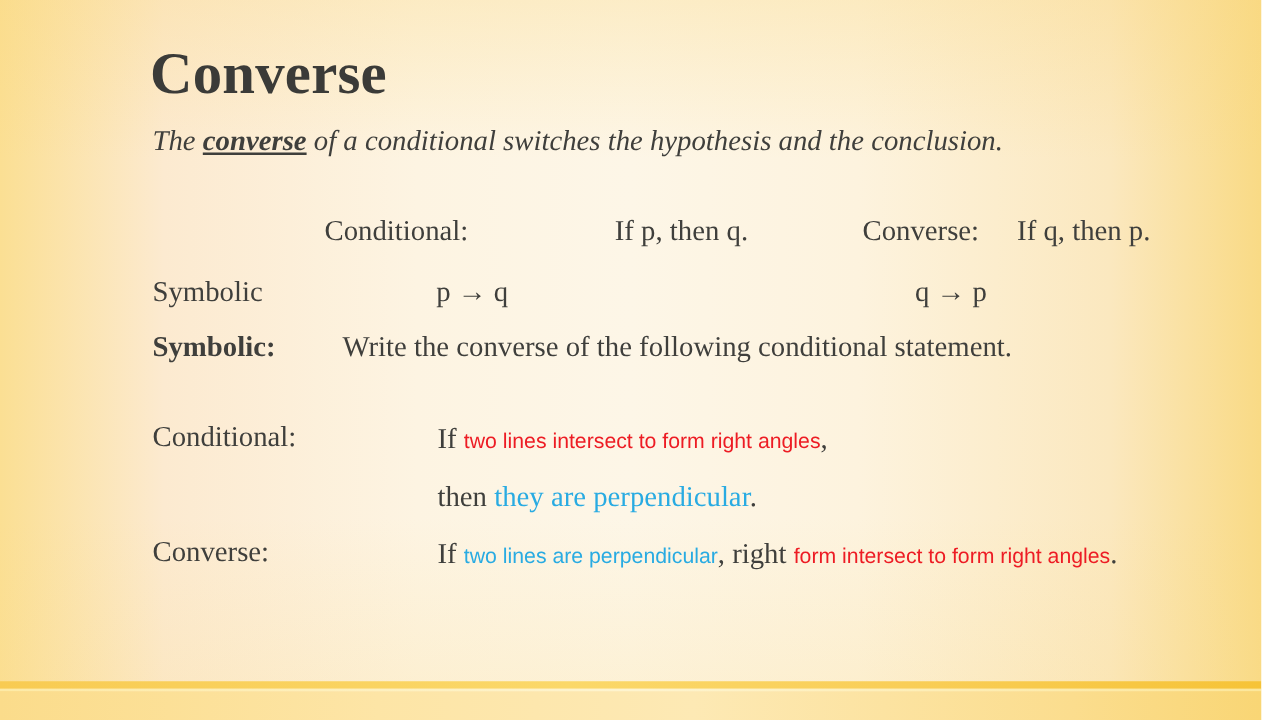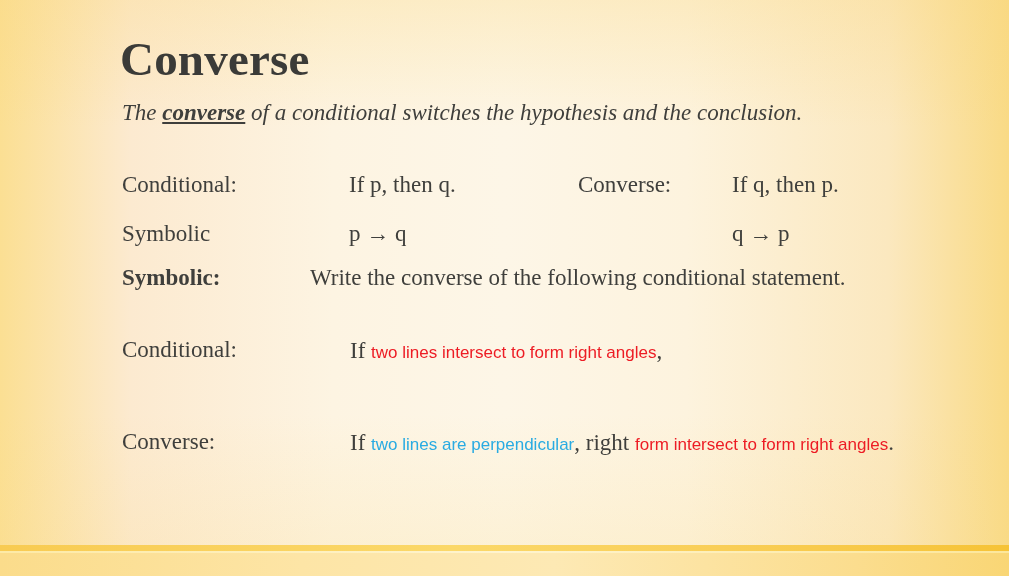"Conditional: If p, then q." #row-cond-abstract { text-align: none -> center }
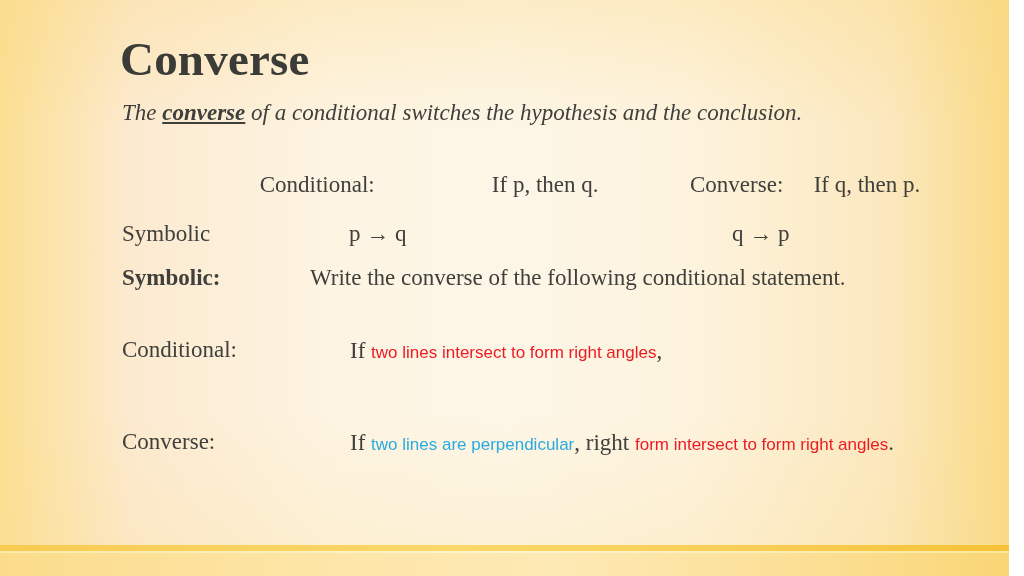"Write the converse of the" #row-example .ex-body { margin-left: 36px -> none }
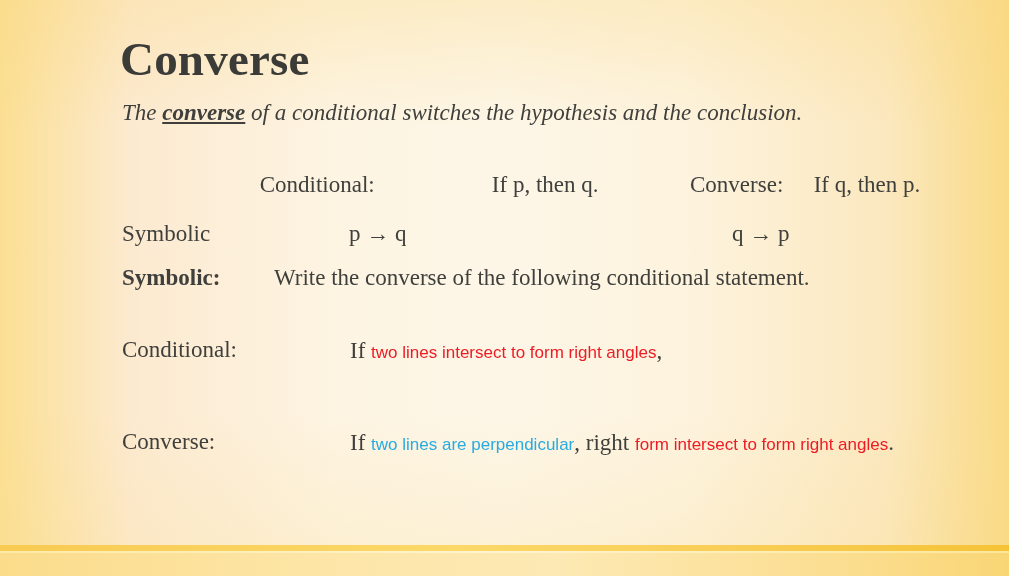"then they are perpendicular." span.stmt-line2 { html: none -> <span><span>then </span><span>they are perpendicular</span><span>.</span></span> }
